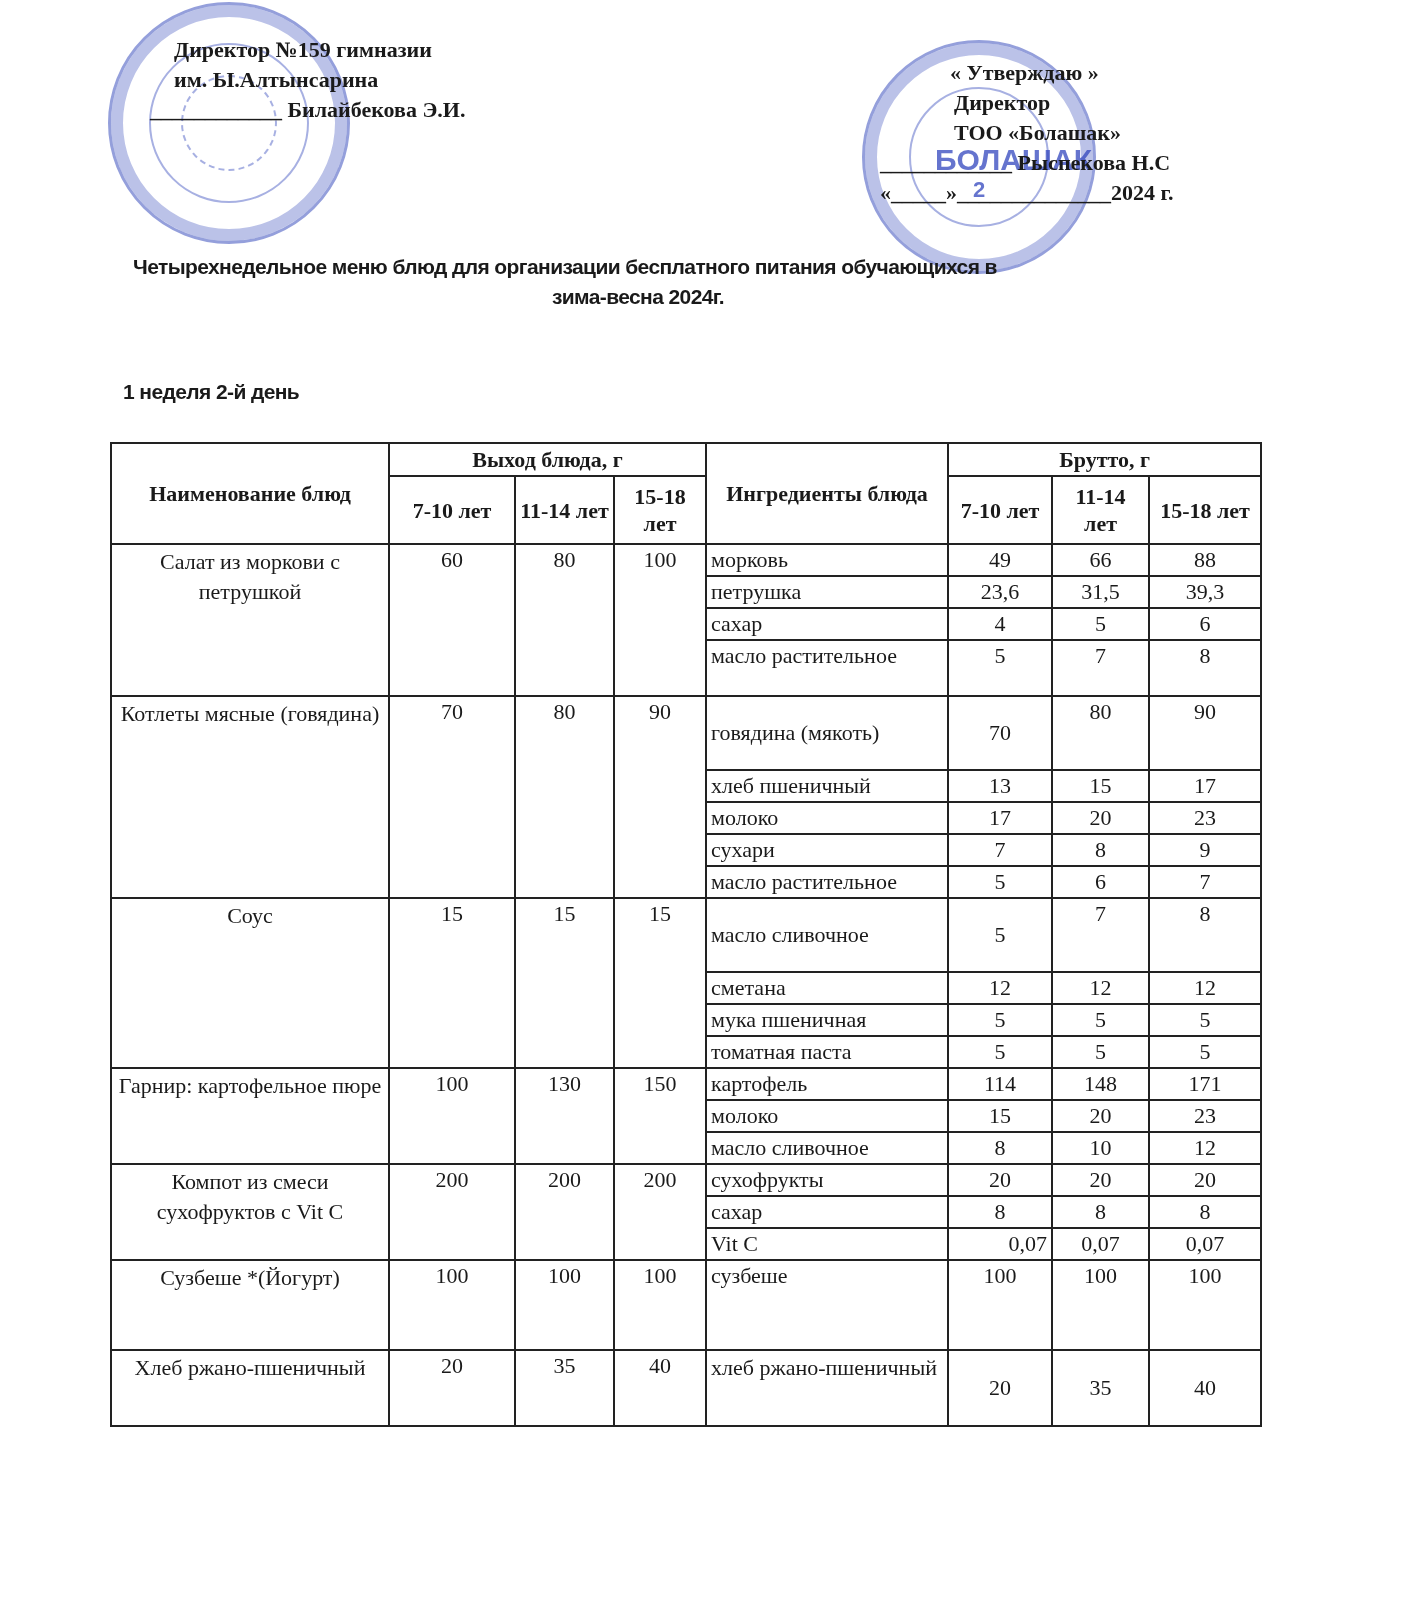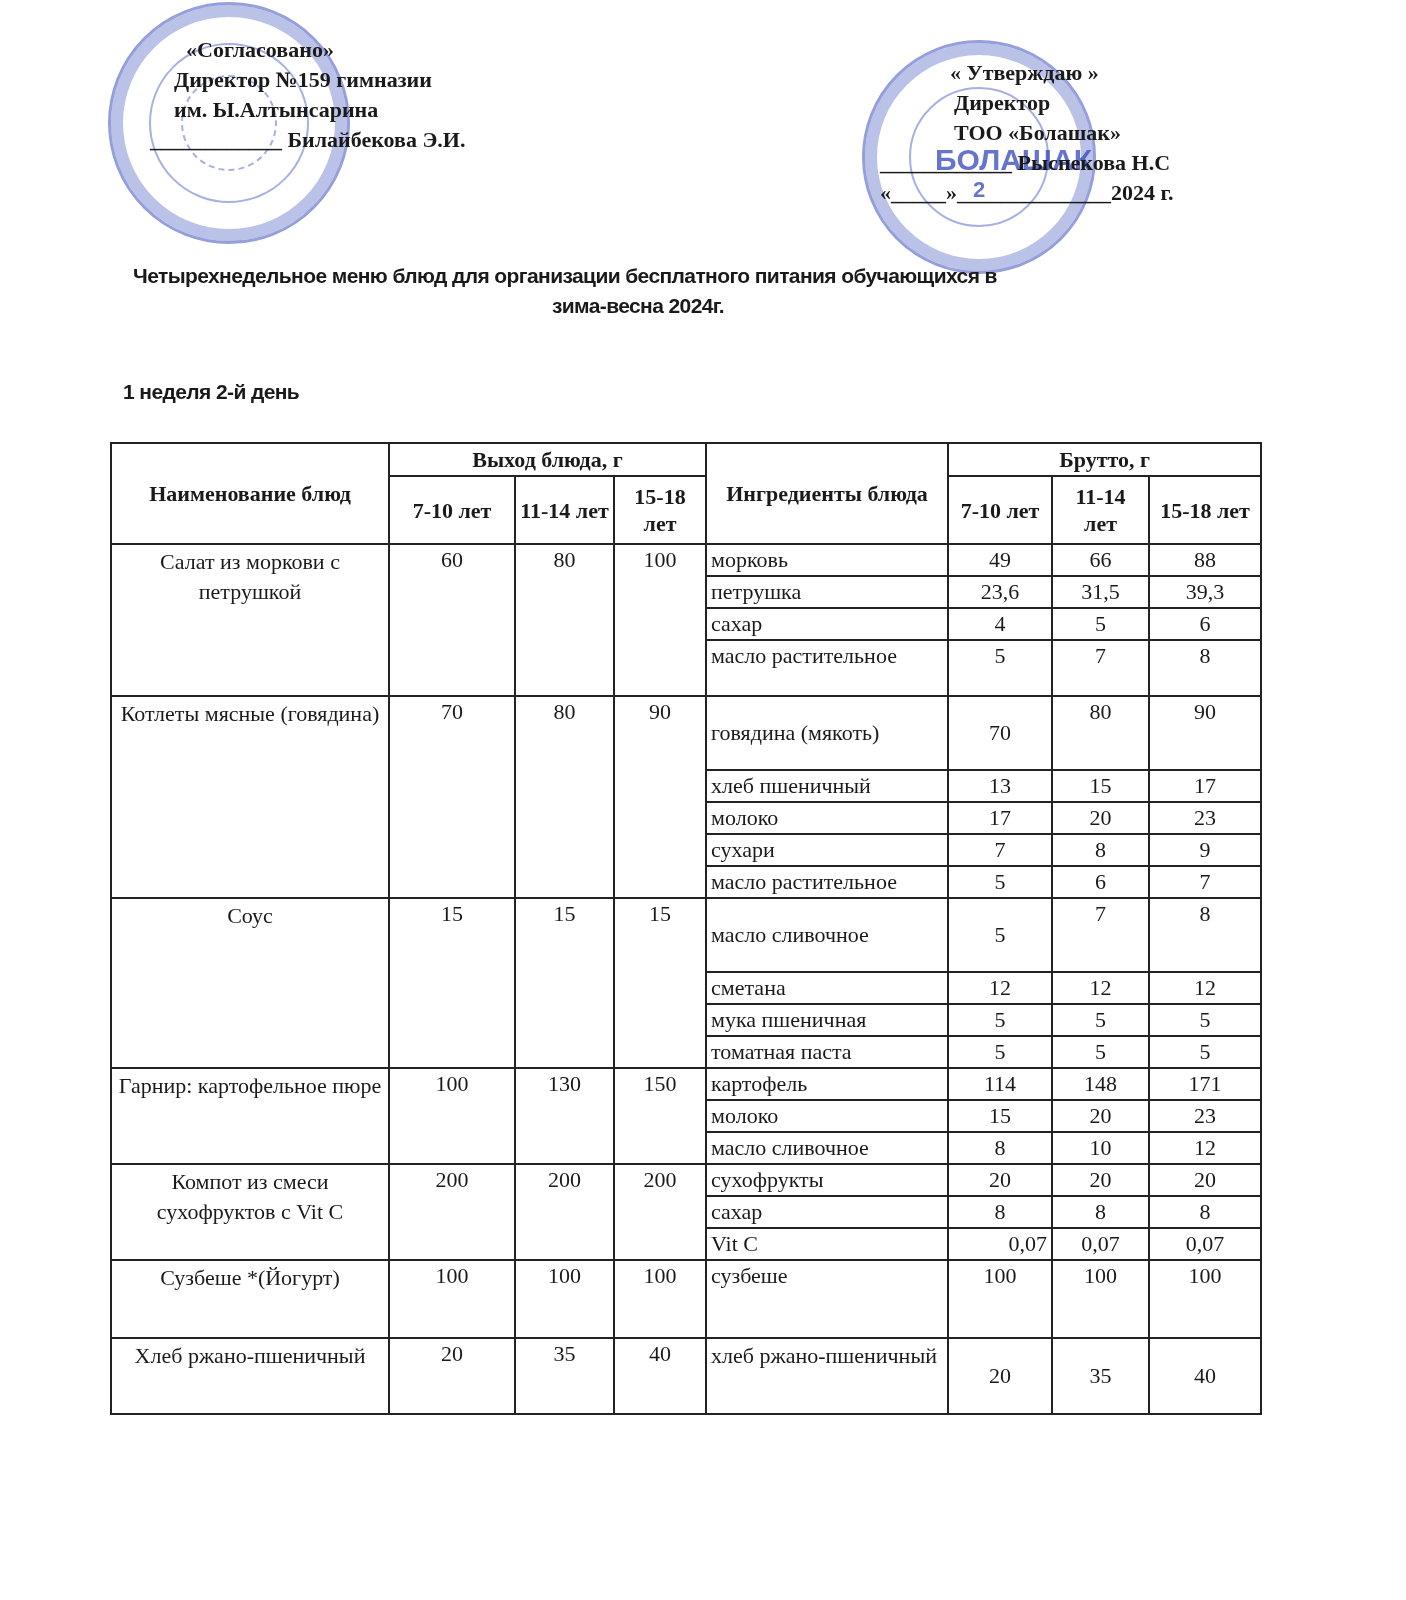"«Согласовано»" div { html: <div>«Согласовано»</div> -> none }
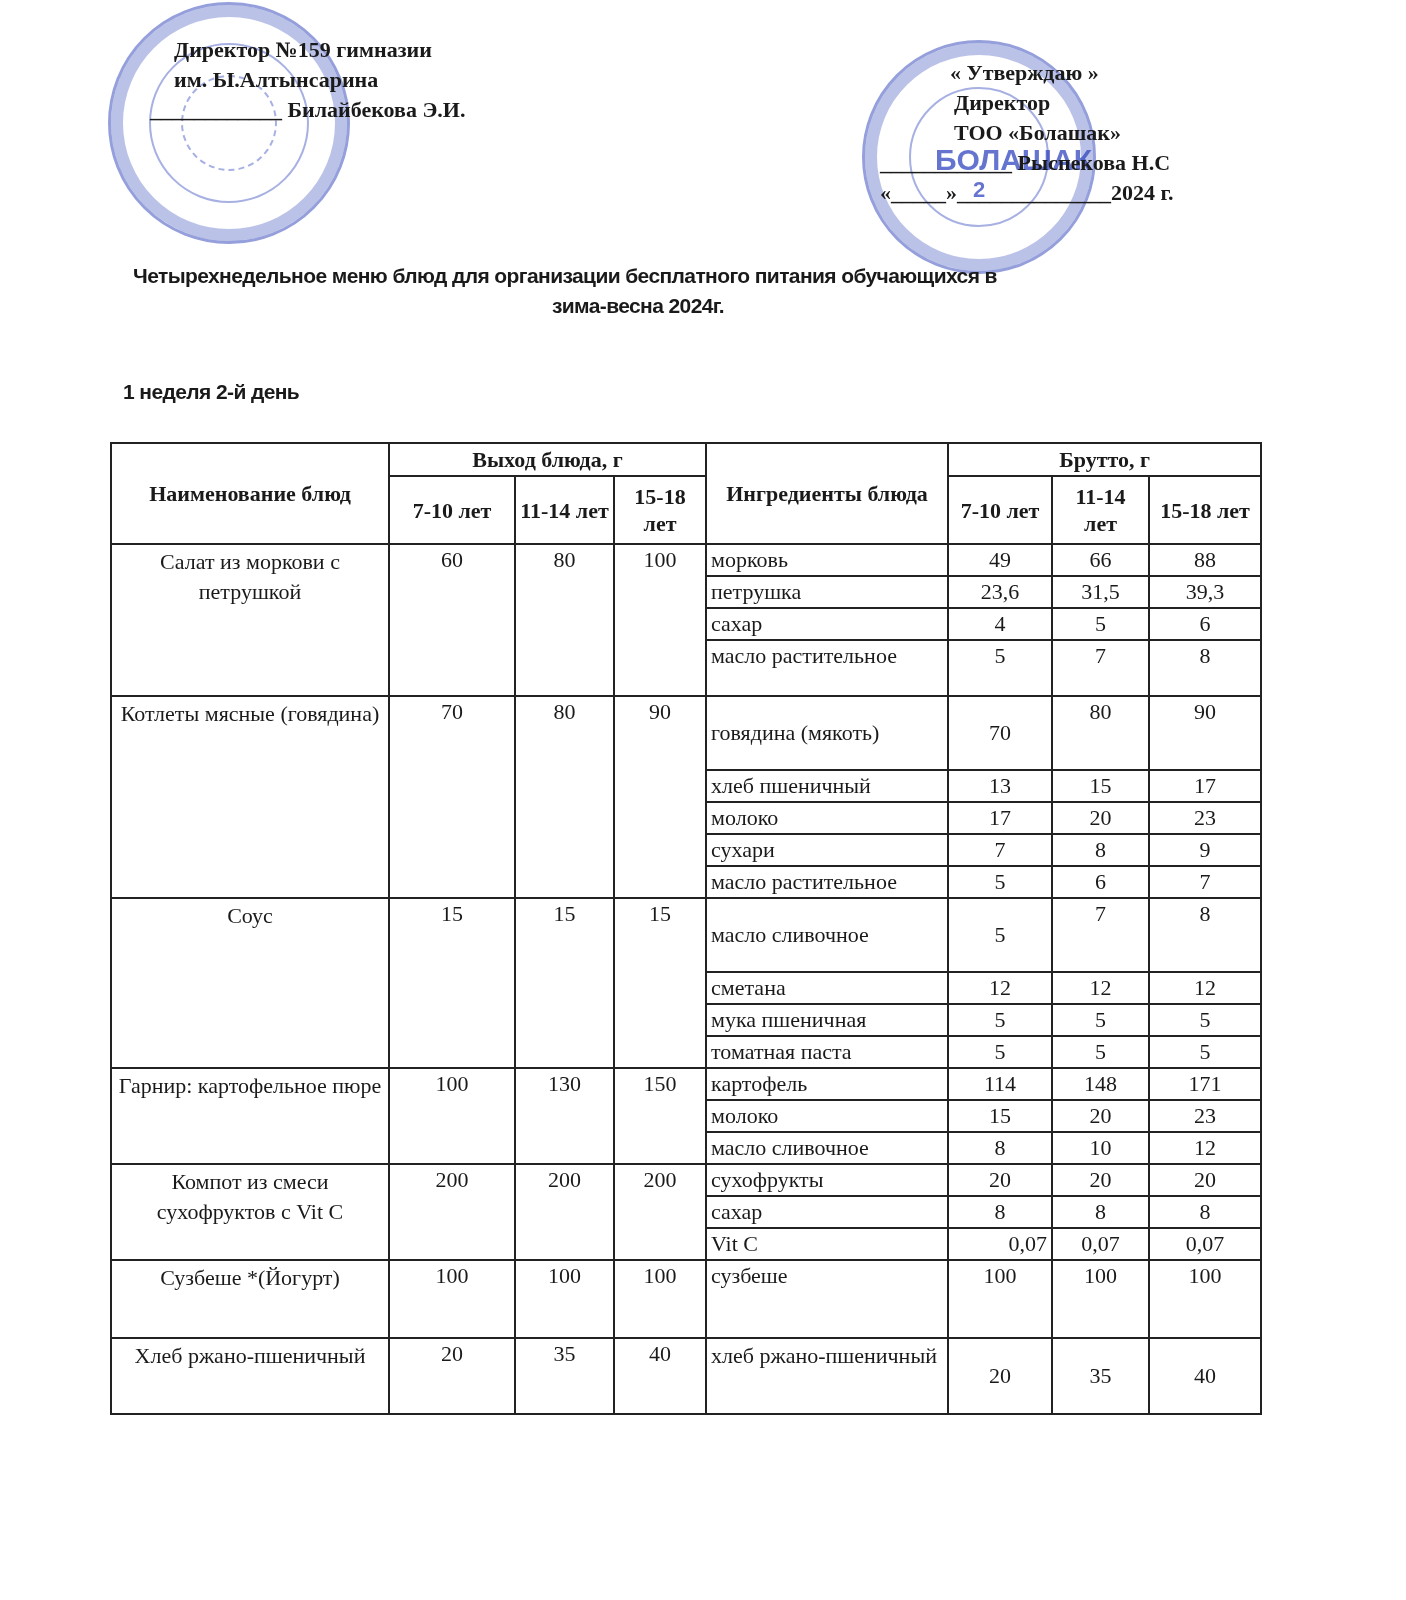"Четырехнедельное меню блюд для" .title { top: 261px -> 252px }
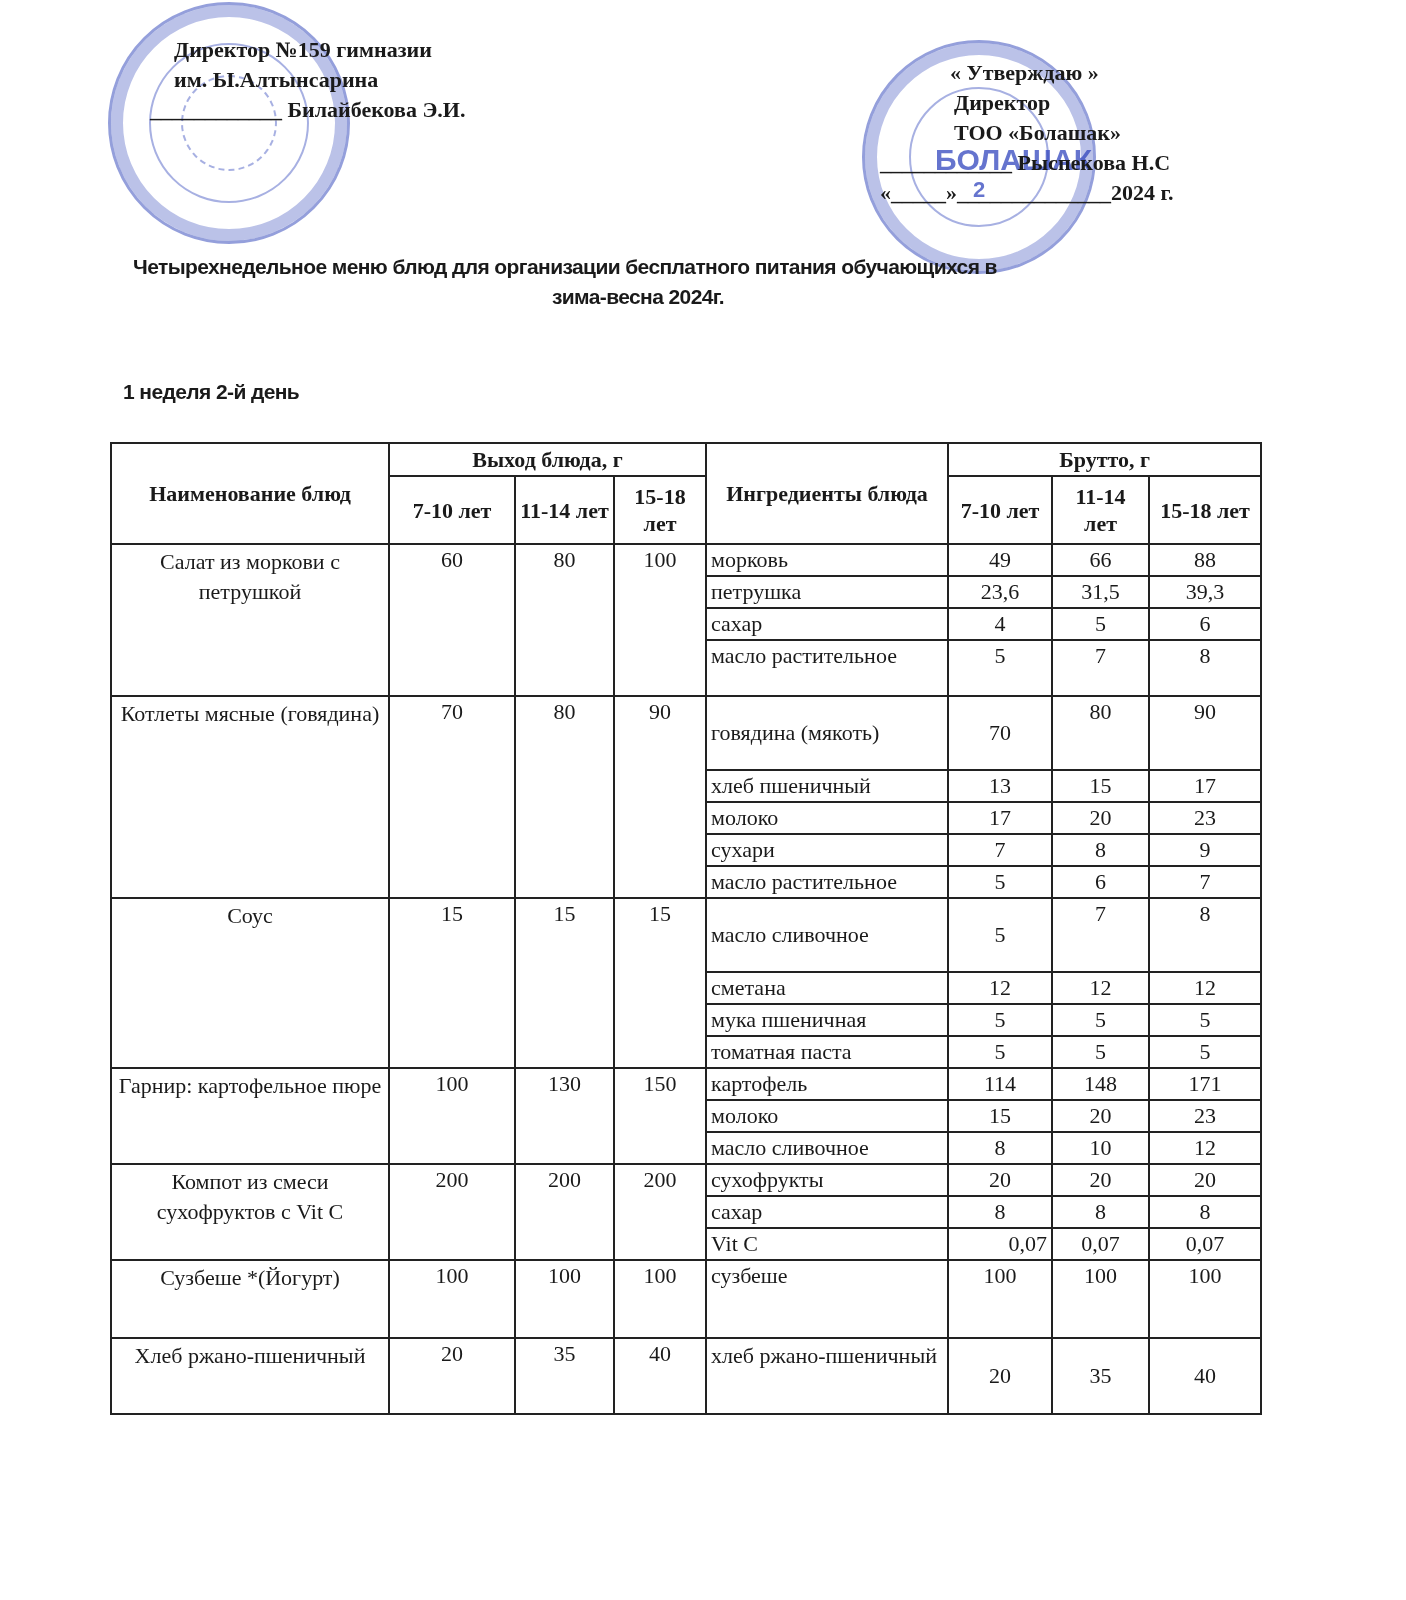"Сузбеше *(Йогурт)" tr { height: 78px -> 90px }
